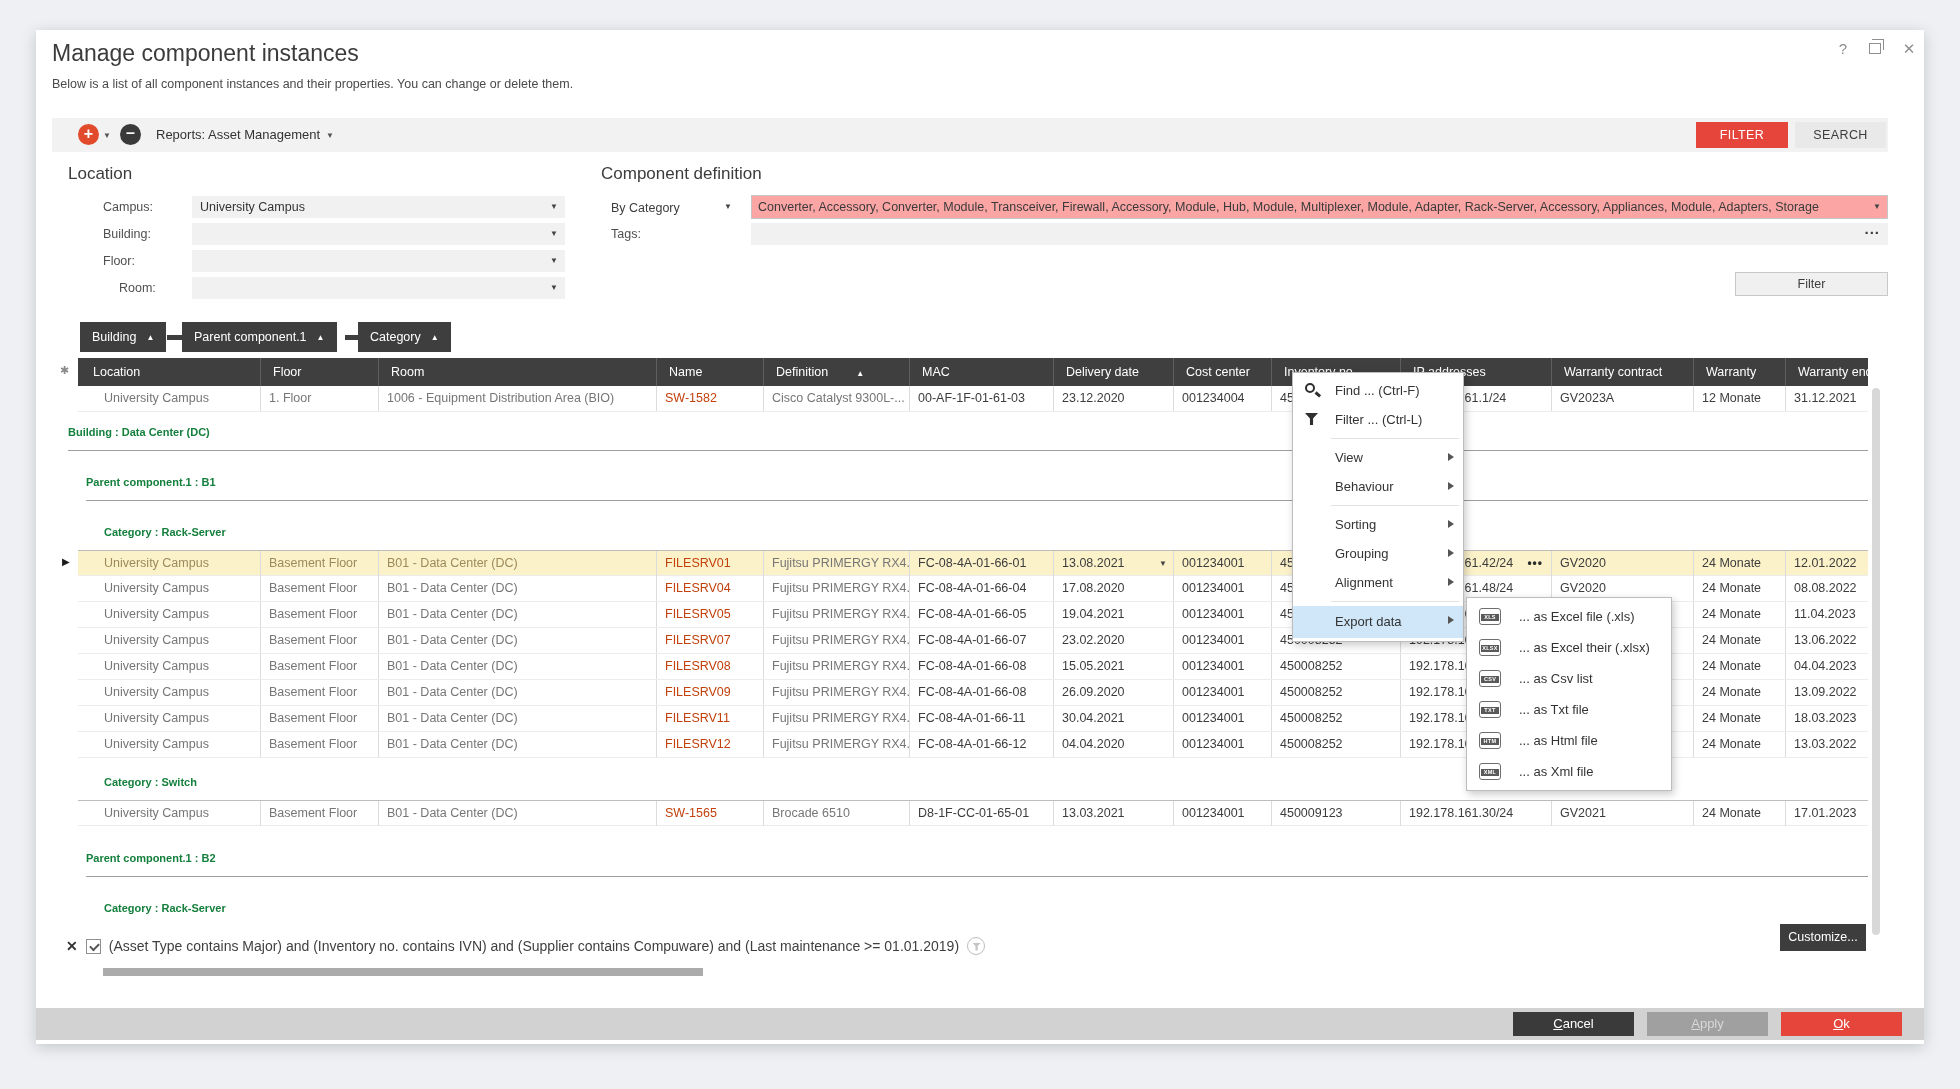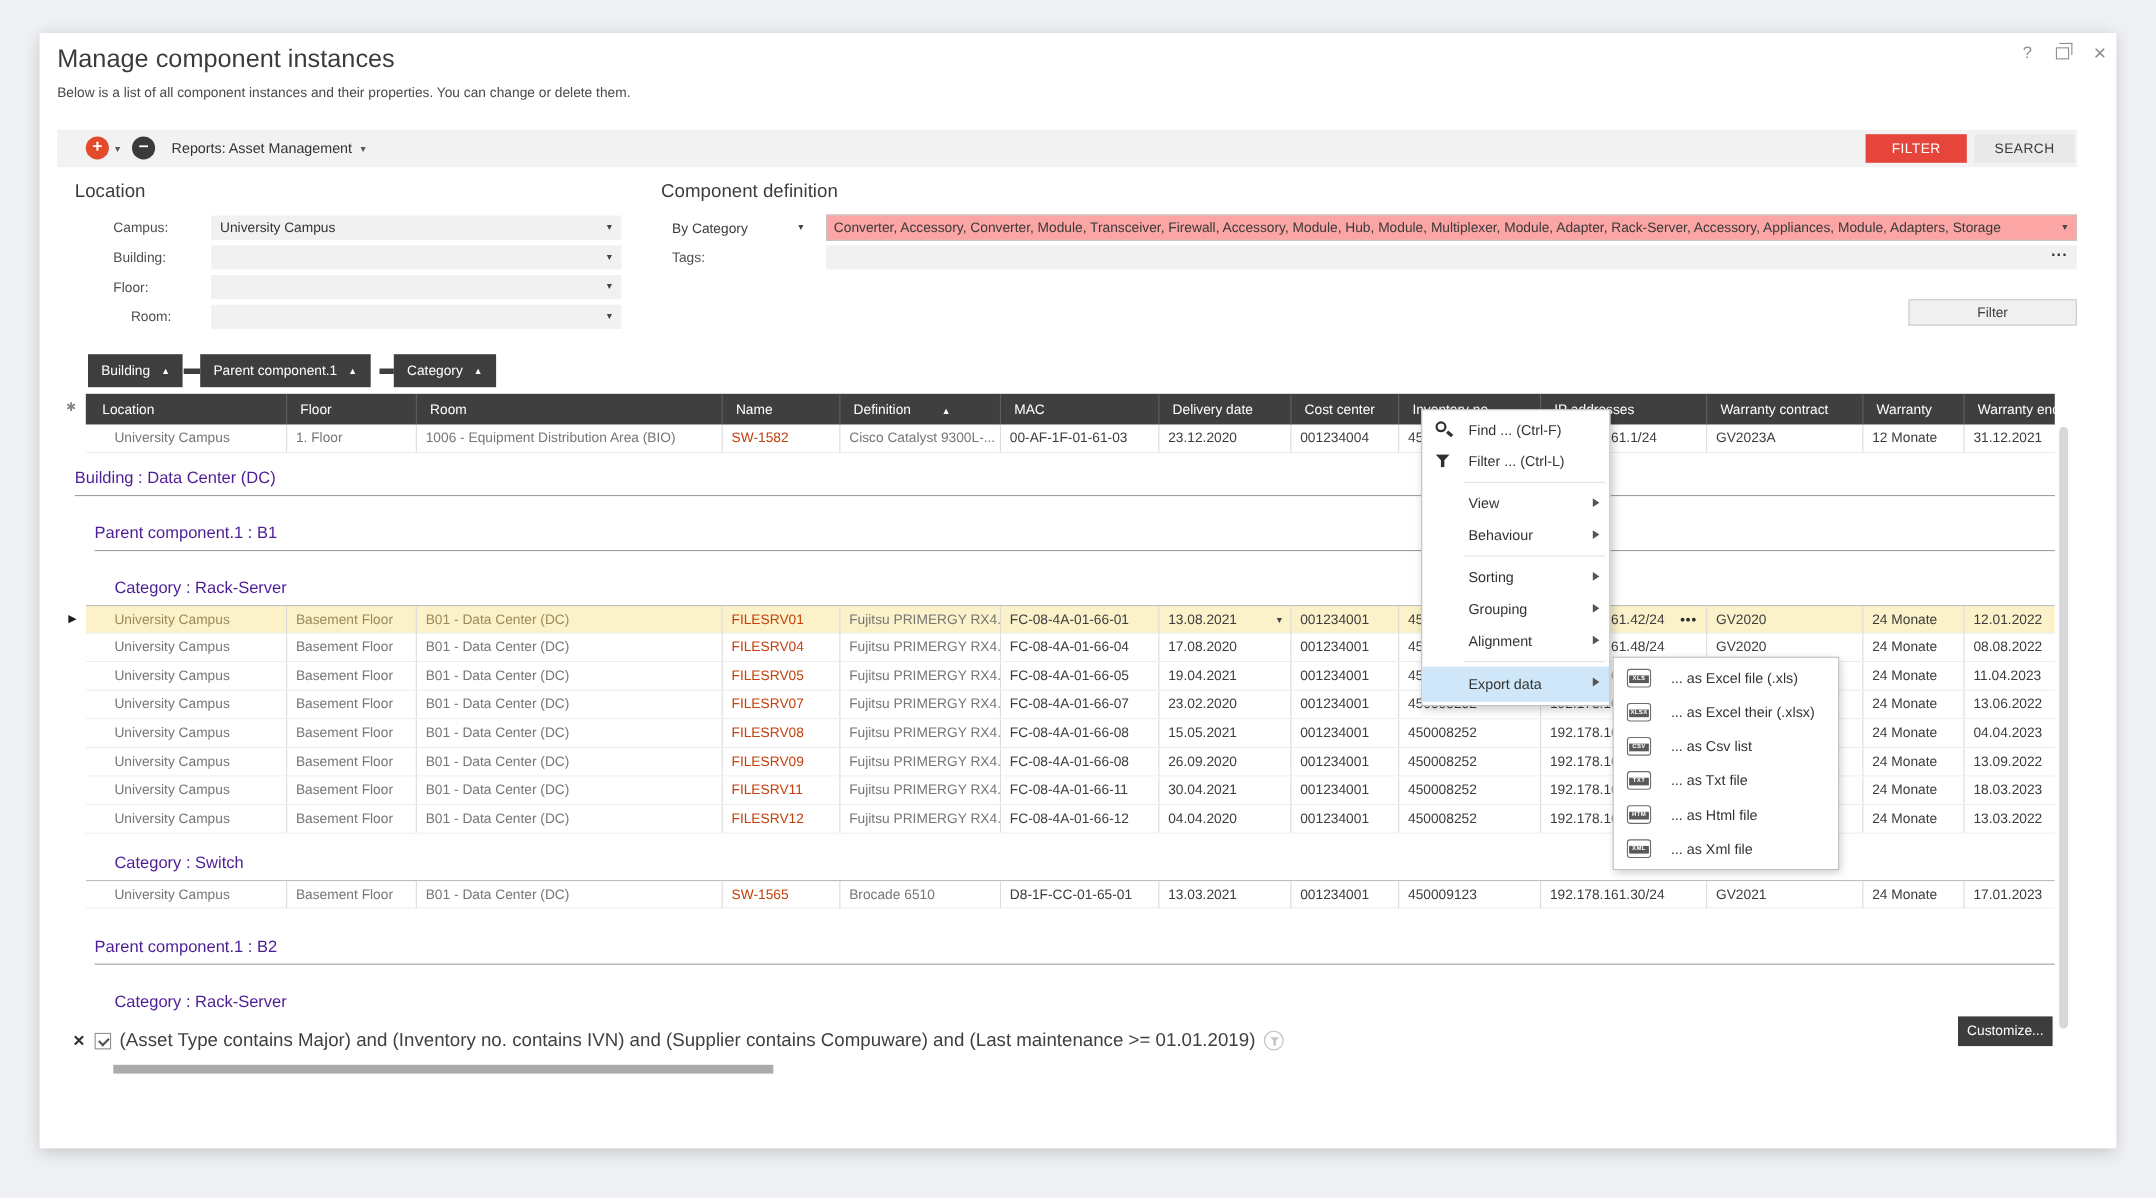"Building : Data Center (DC)" .grp { color: #4c1d95 -> #15803d; font-size: 15px -> 11px; font-weight: normal -> bold }
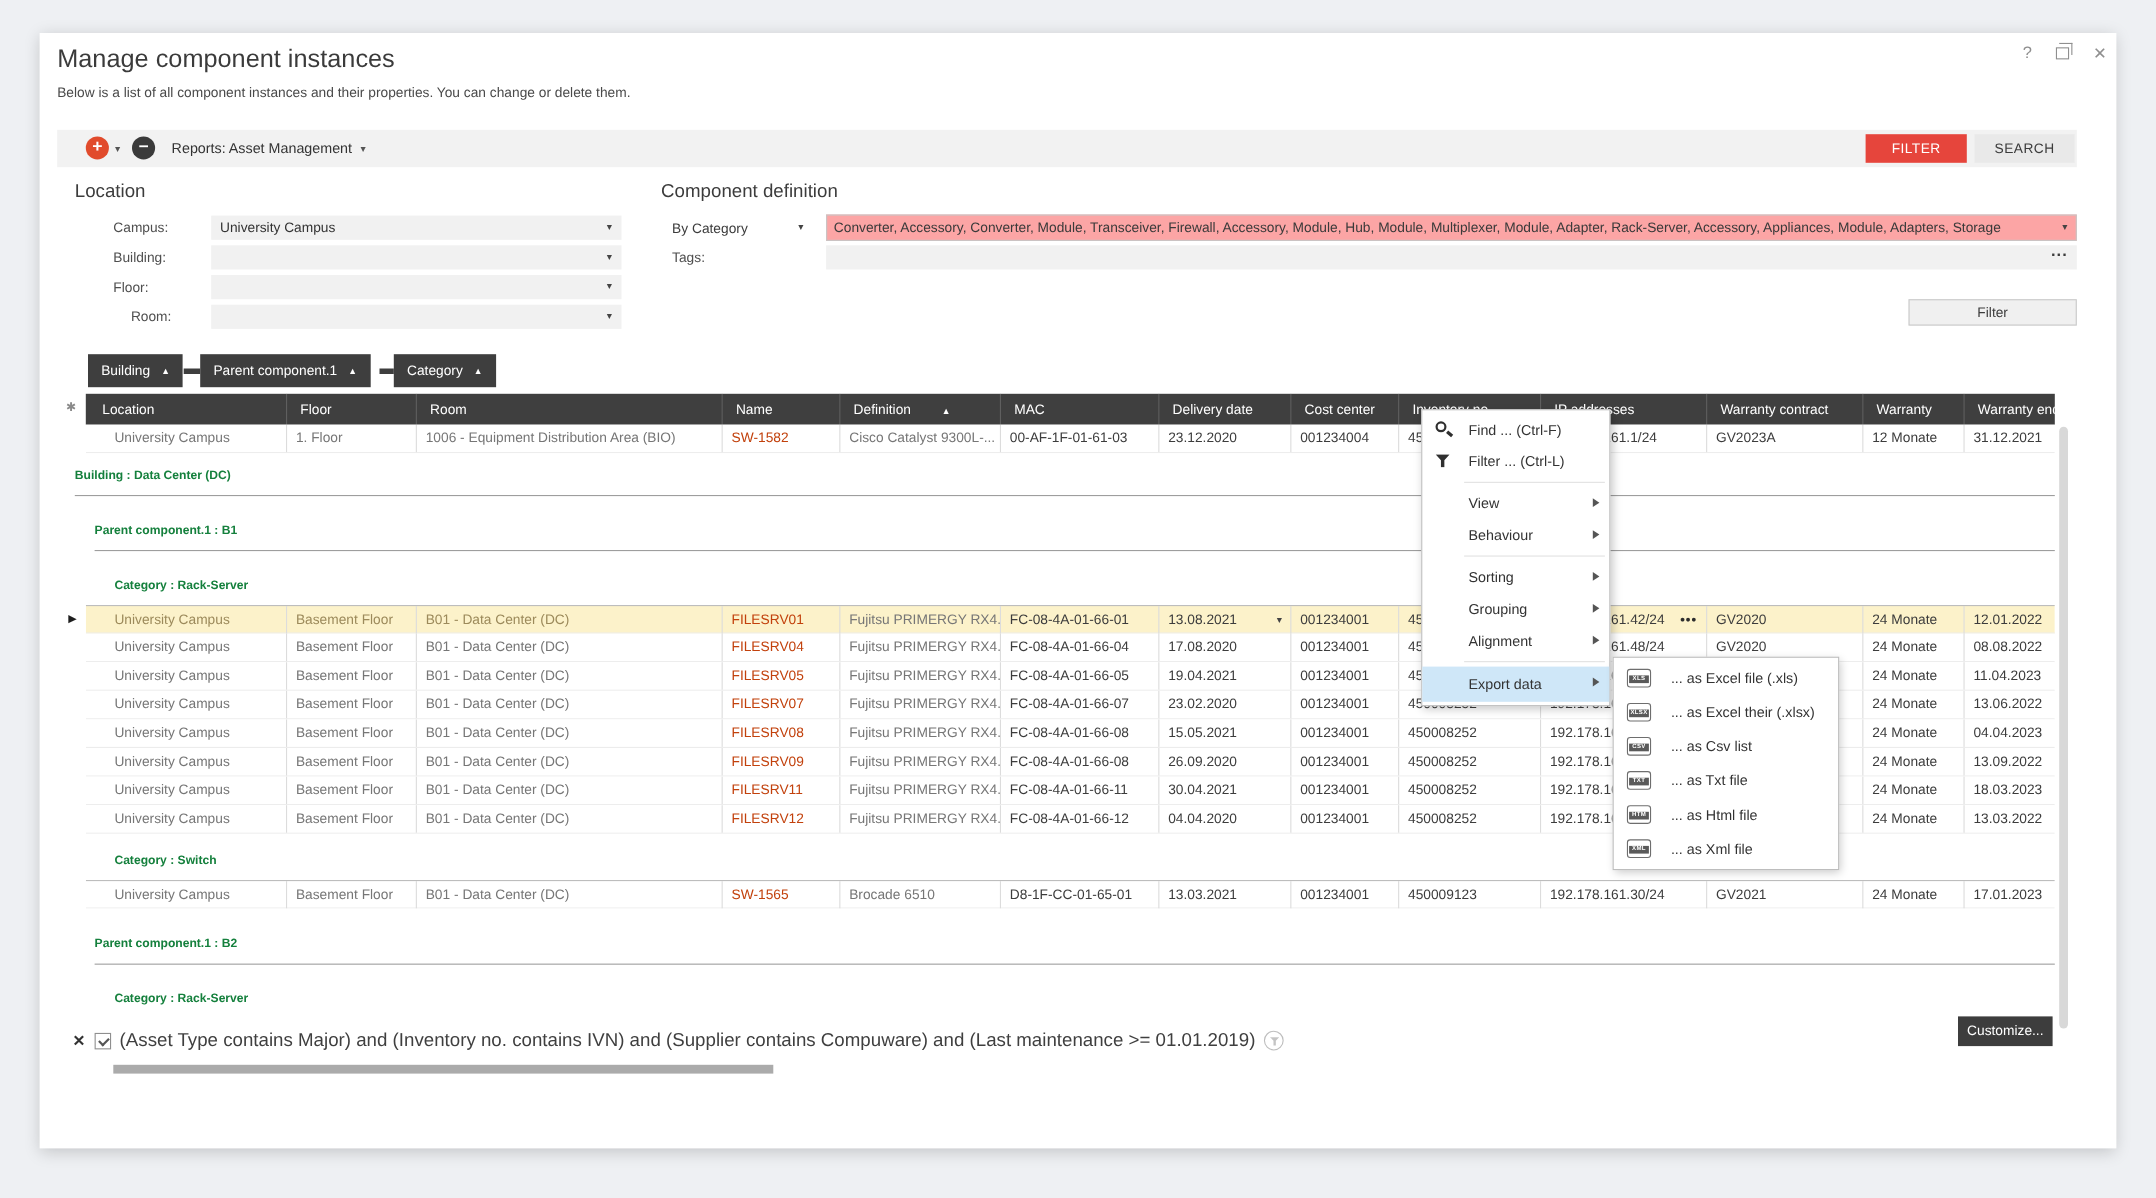"(Asset Type contains Major) and" .fexpr { font-size: 17px -> 14px }
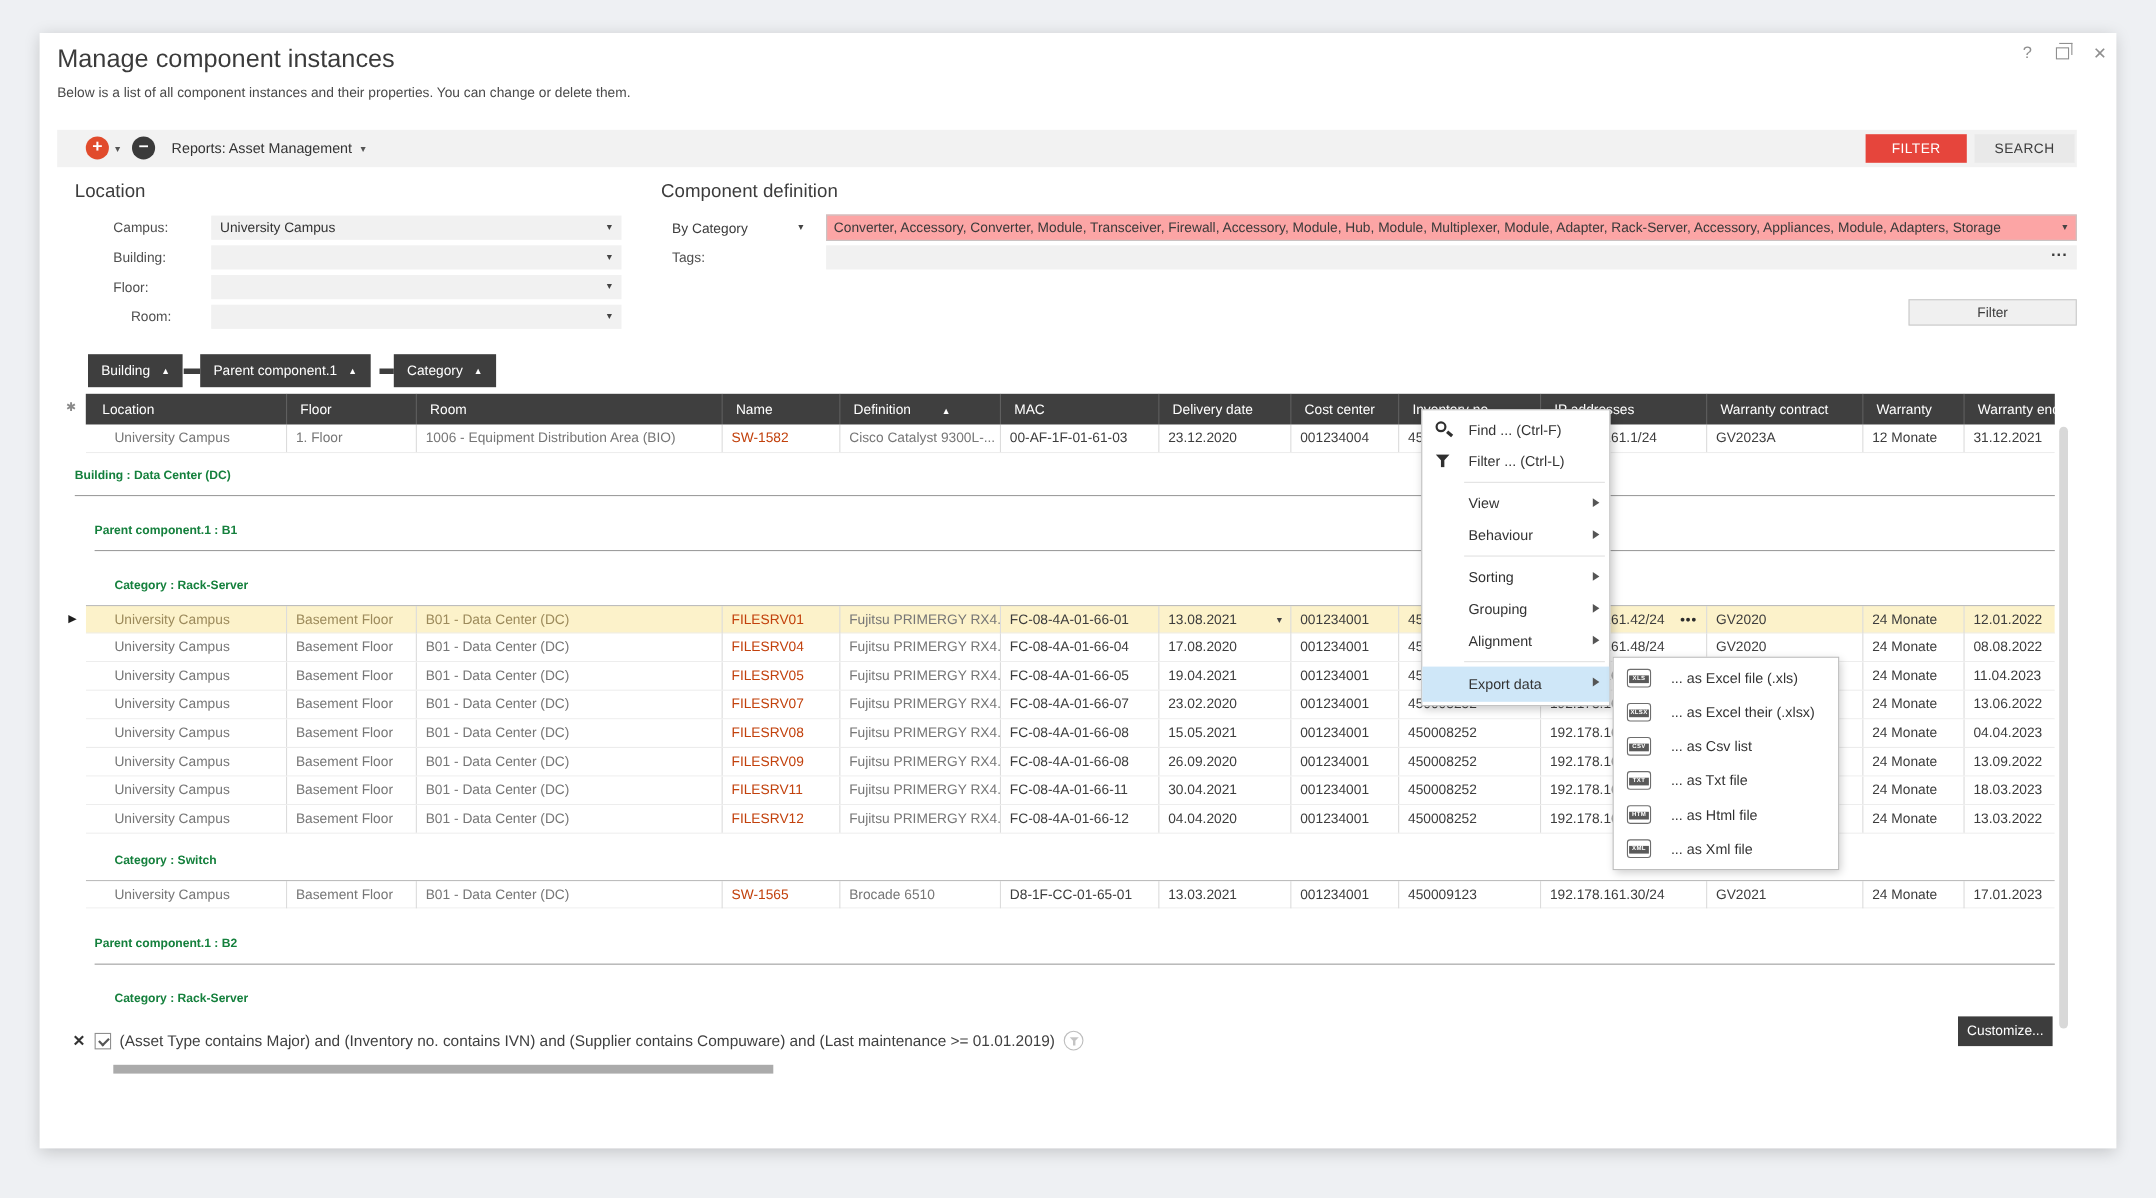"Cancel" div.footer { html: none -> <div> <div><u>C</u><span>ancel</span></div> <div><u>A</u><span>pply</span></div> <div><u>O</u><span>k</span></div> </div> }
